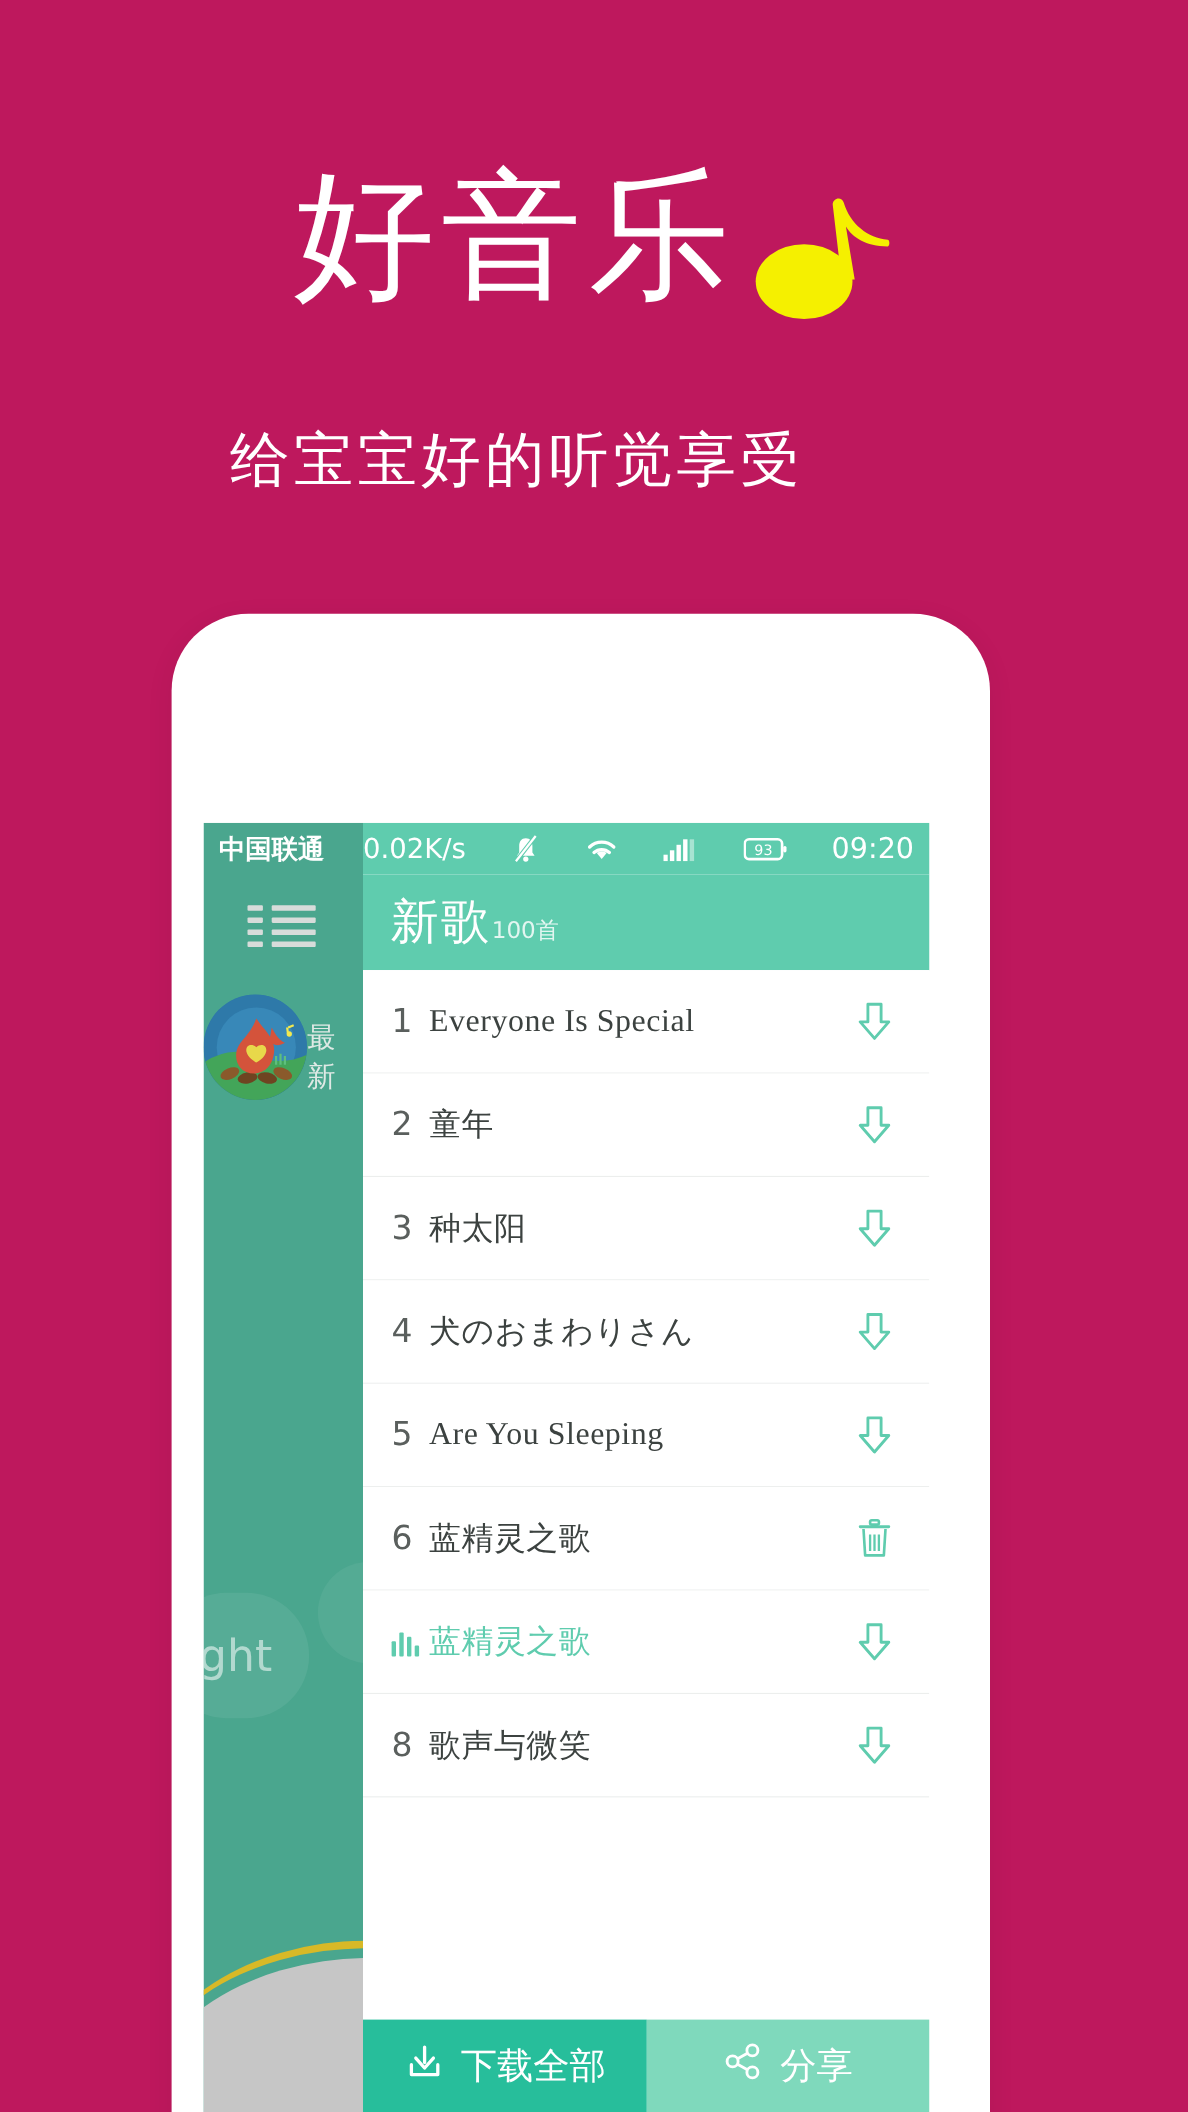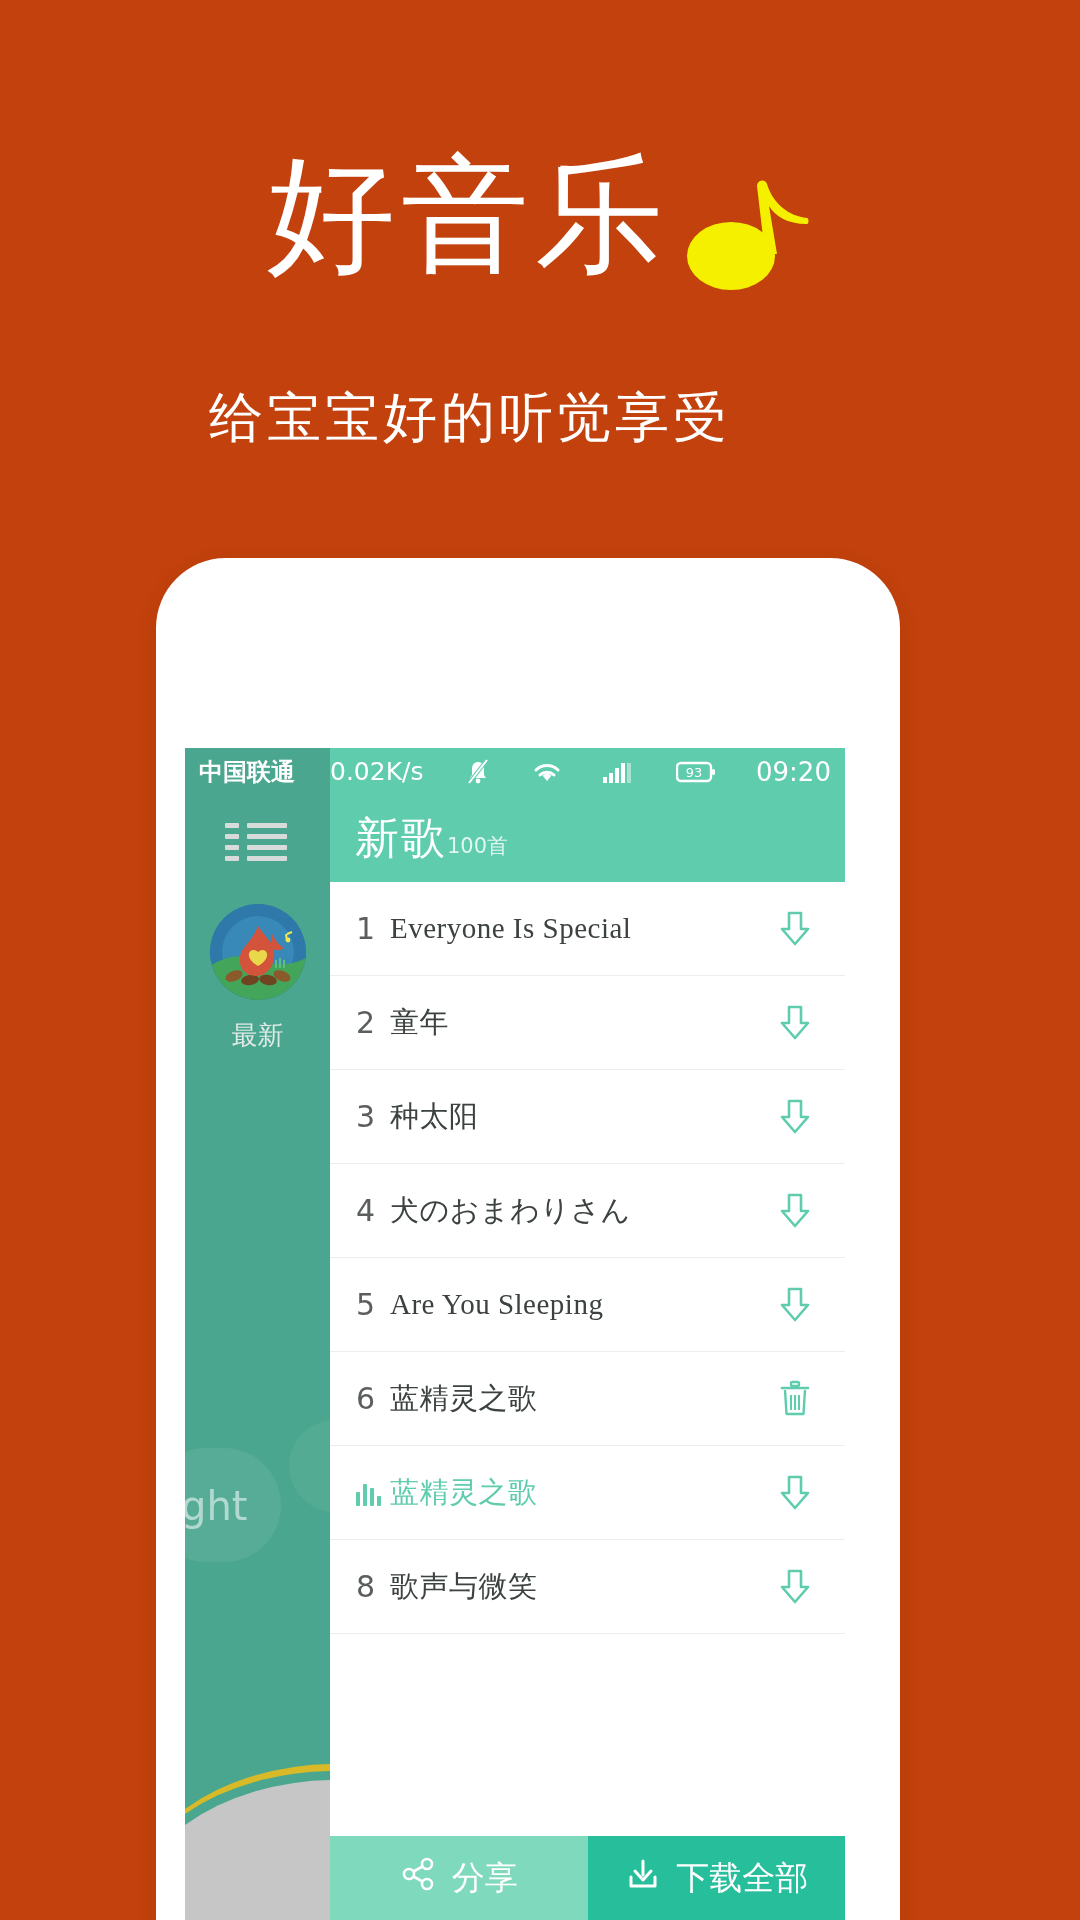"好音乐" #poster { background: #c2410c -> #be185d }
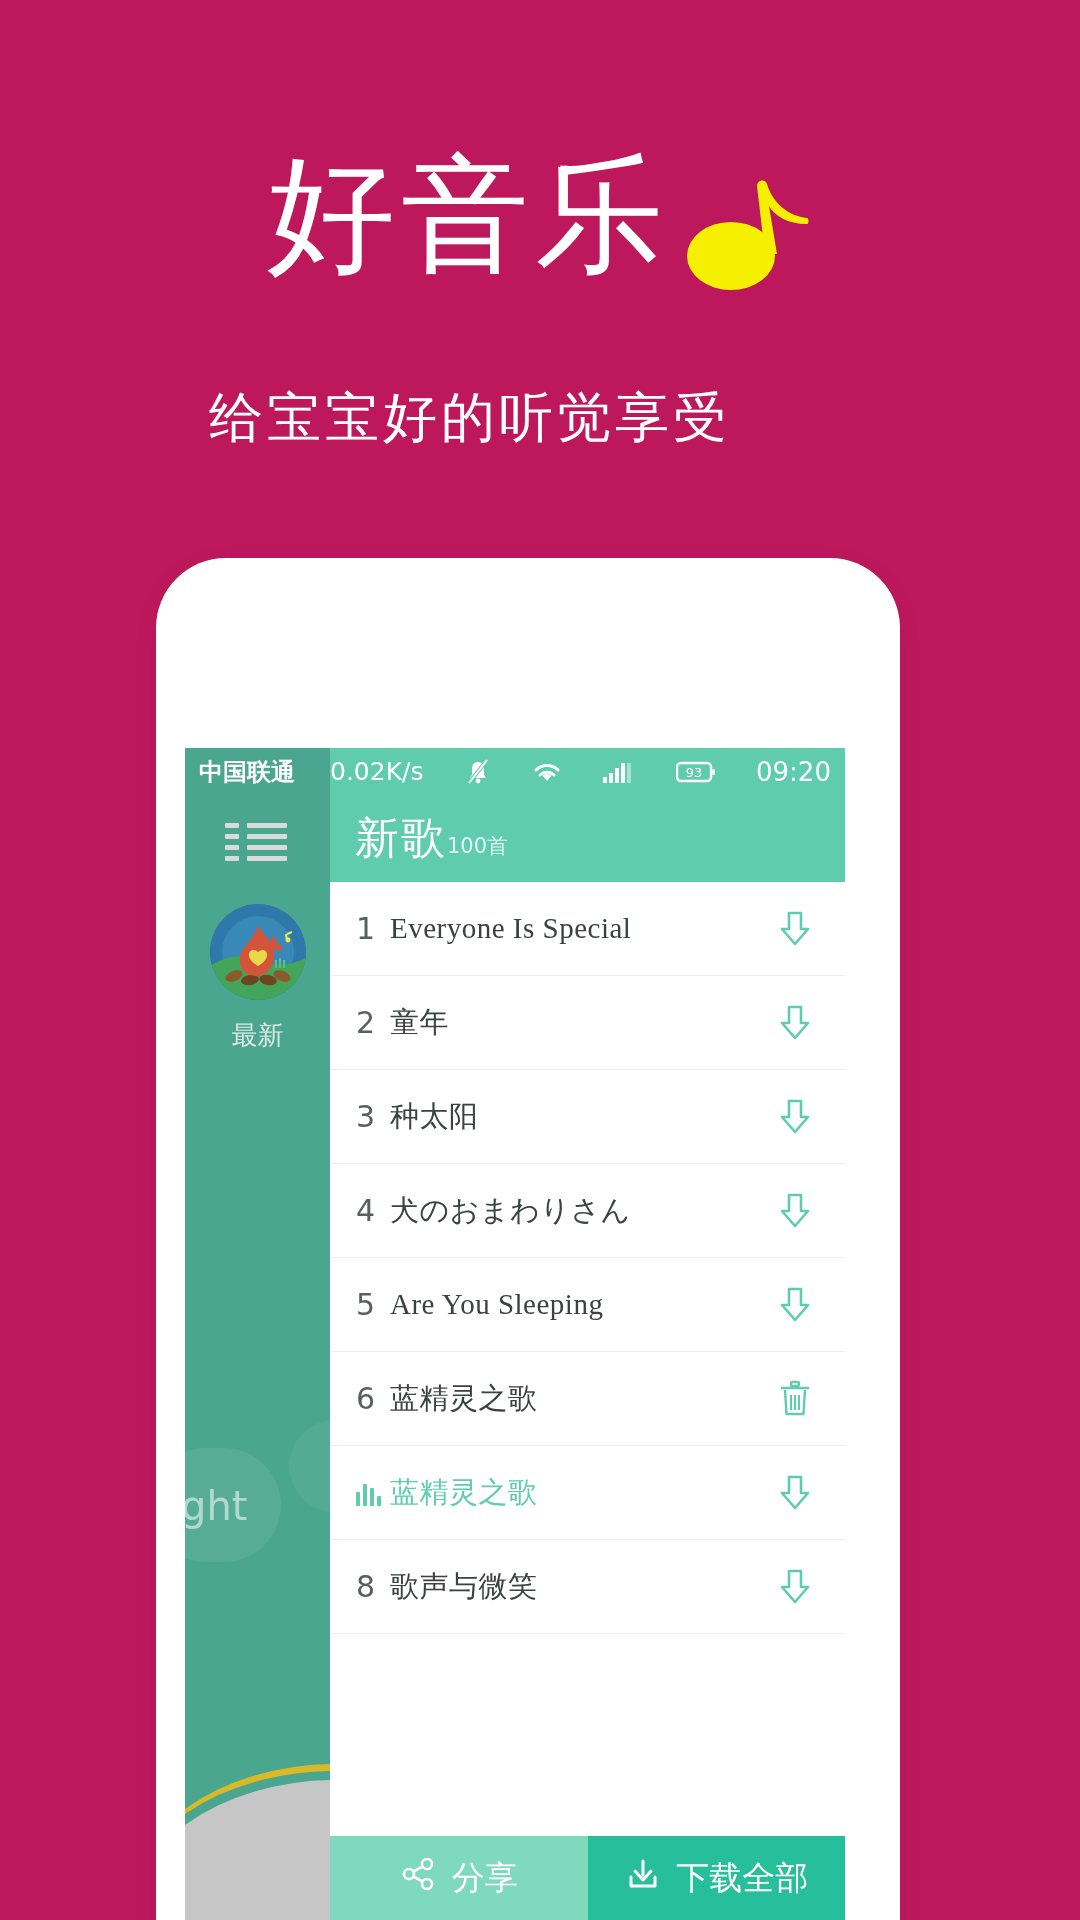"最新" .sb-entry { flex-direction: column -> row }
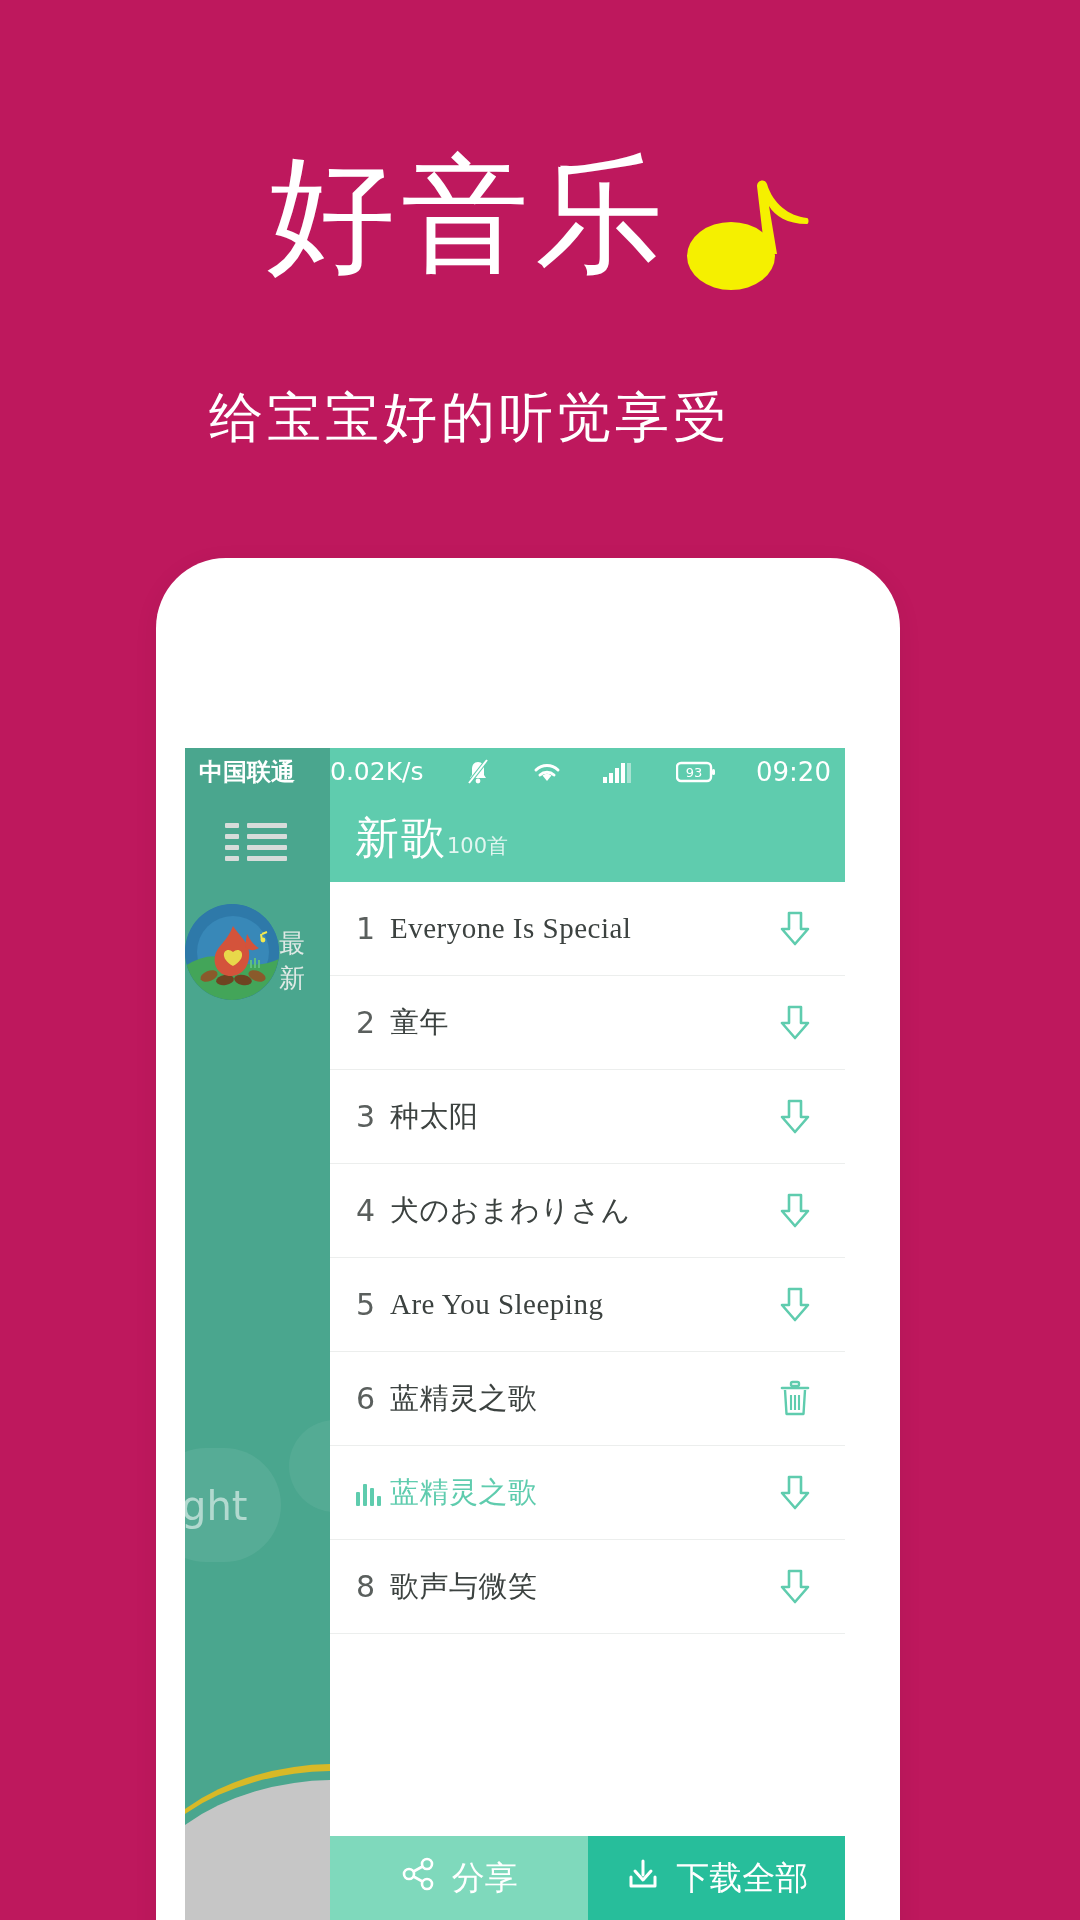"分享" div.act { order: before "下载全部" -> after "下载全部" }
